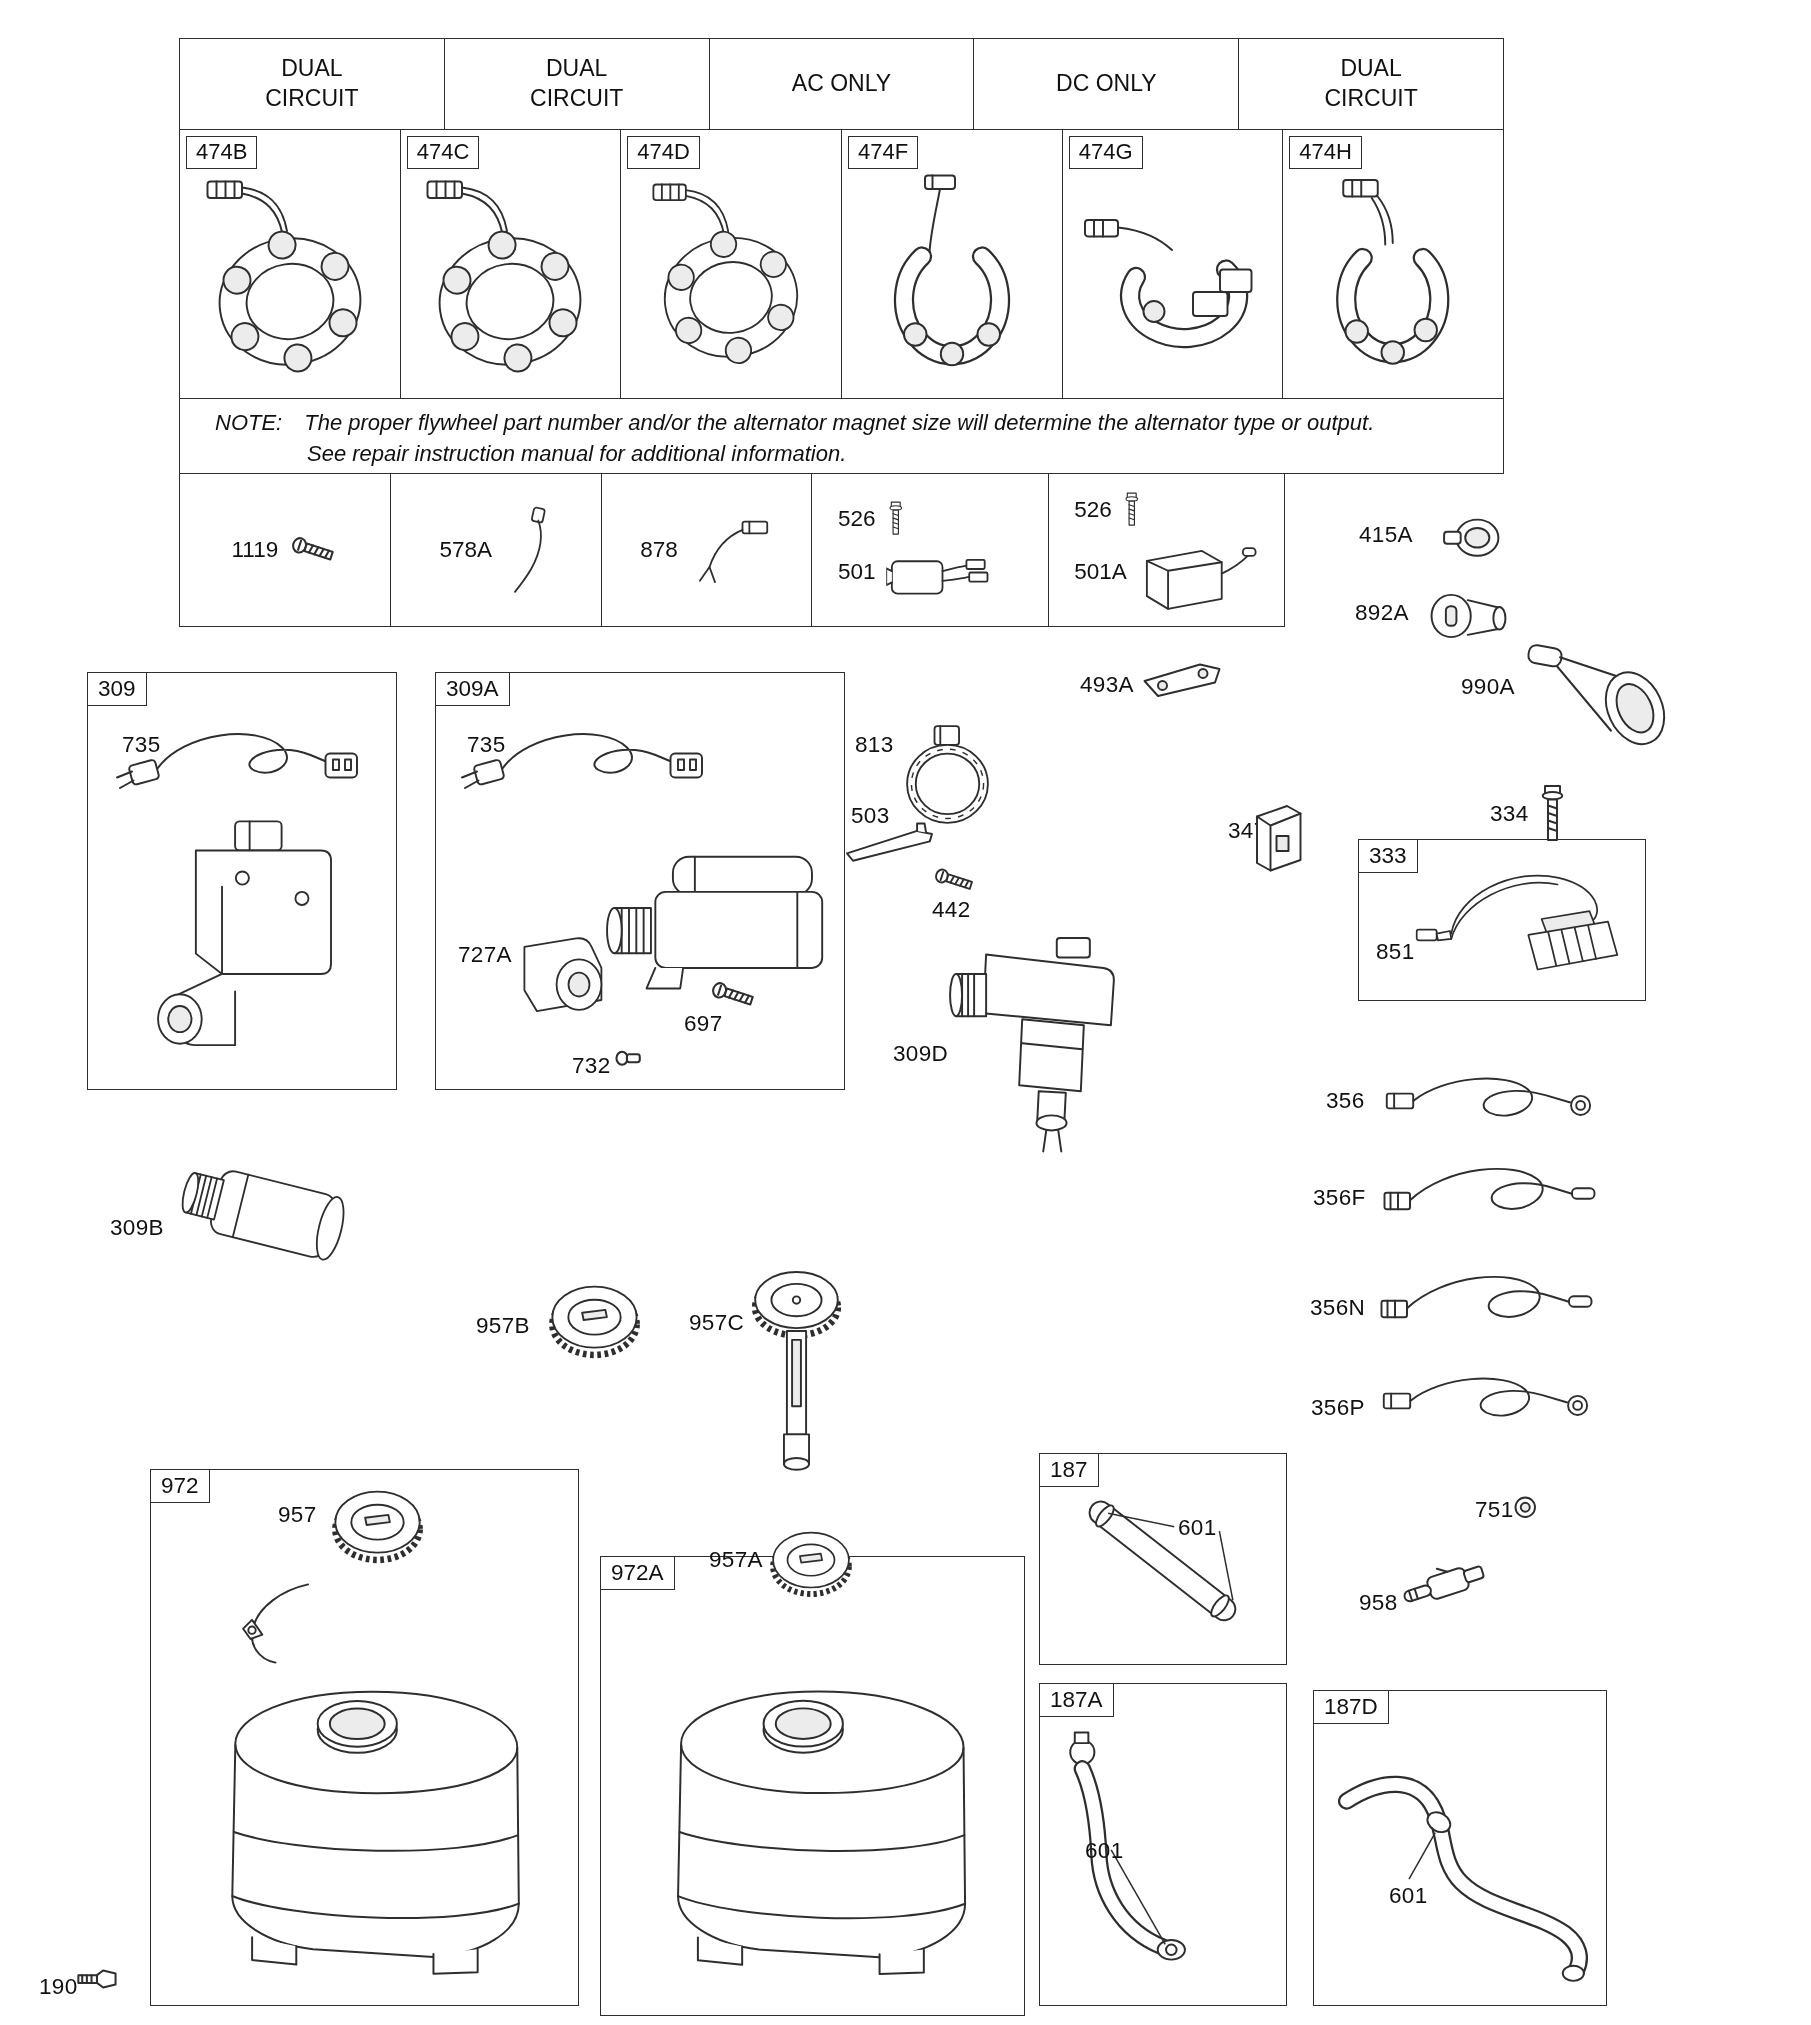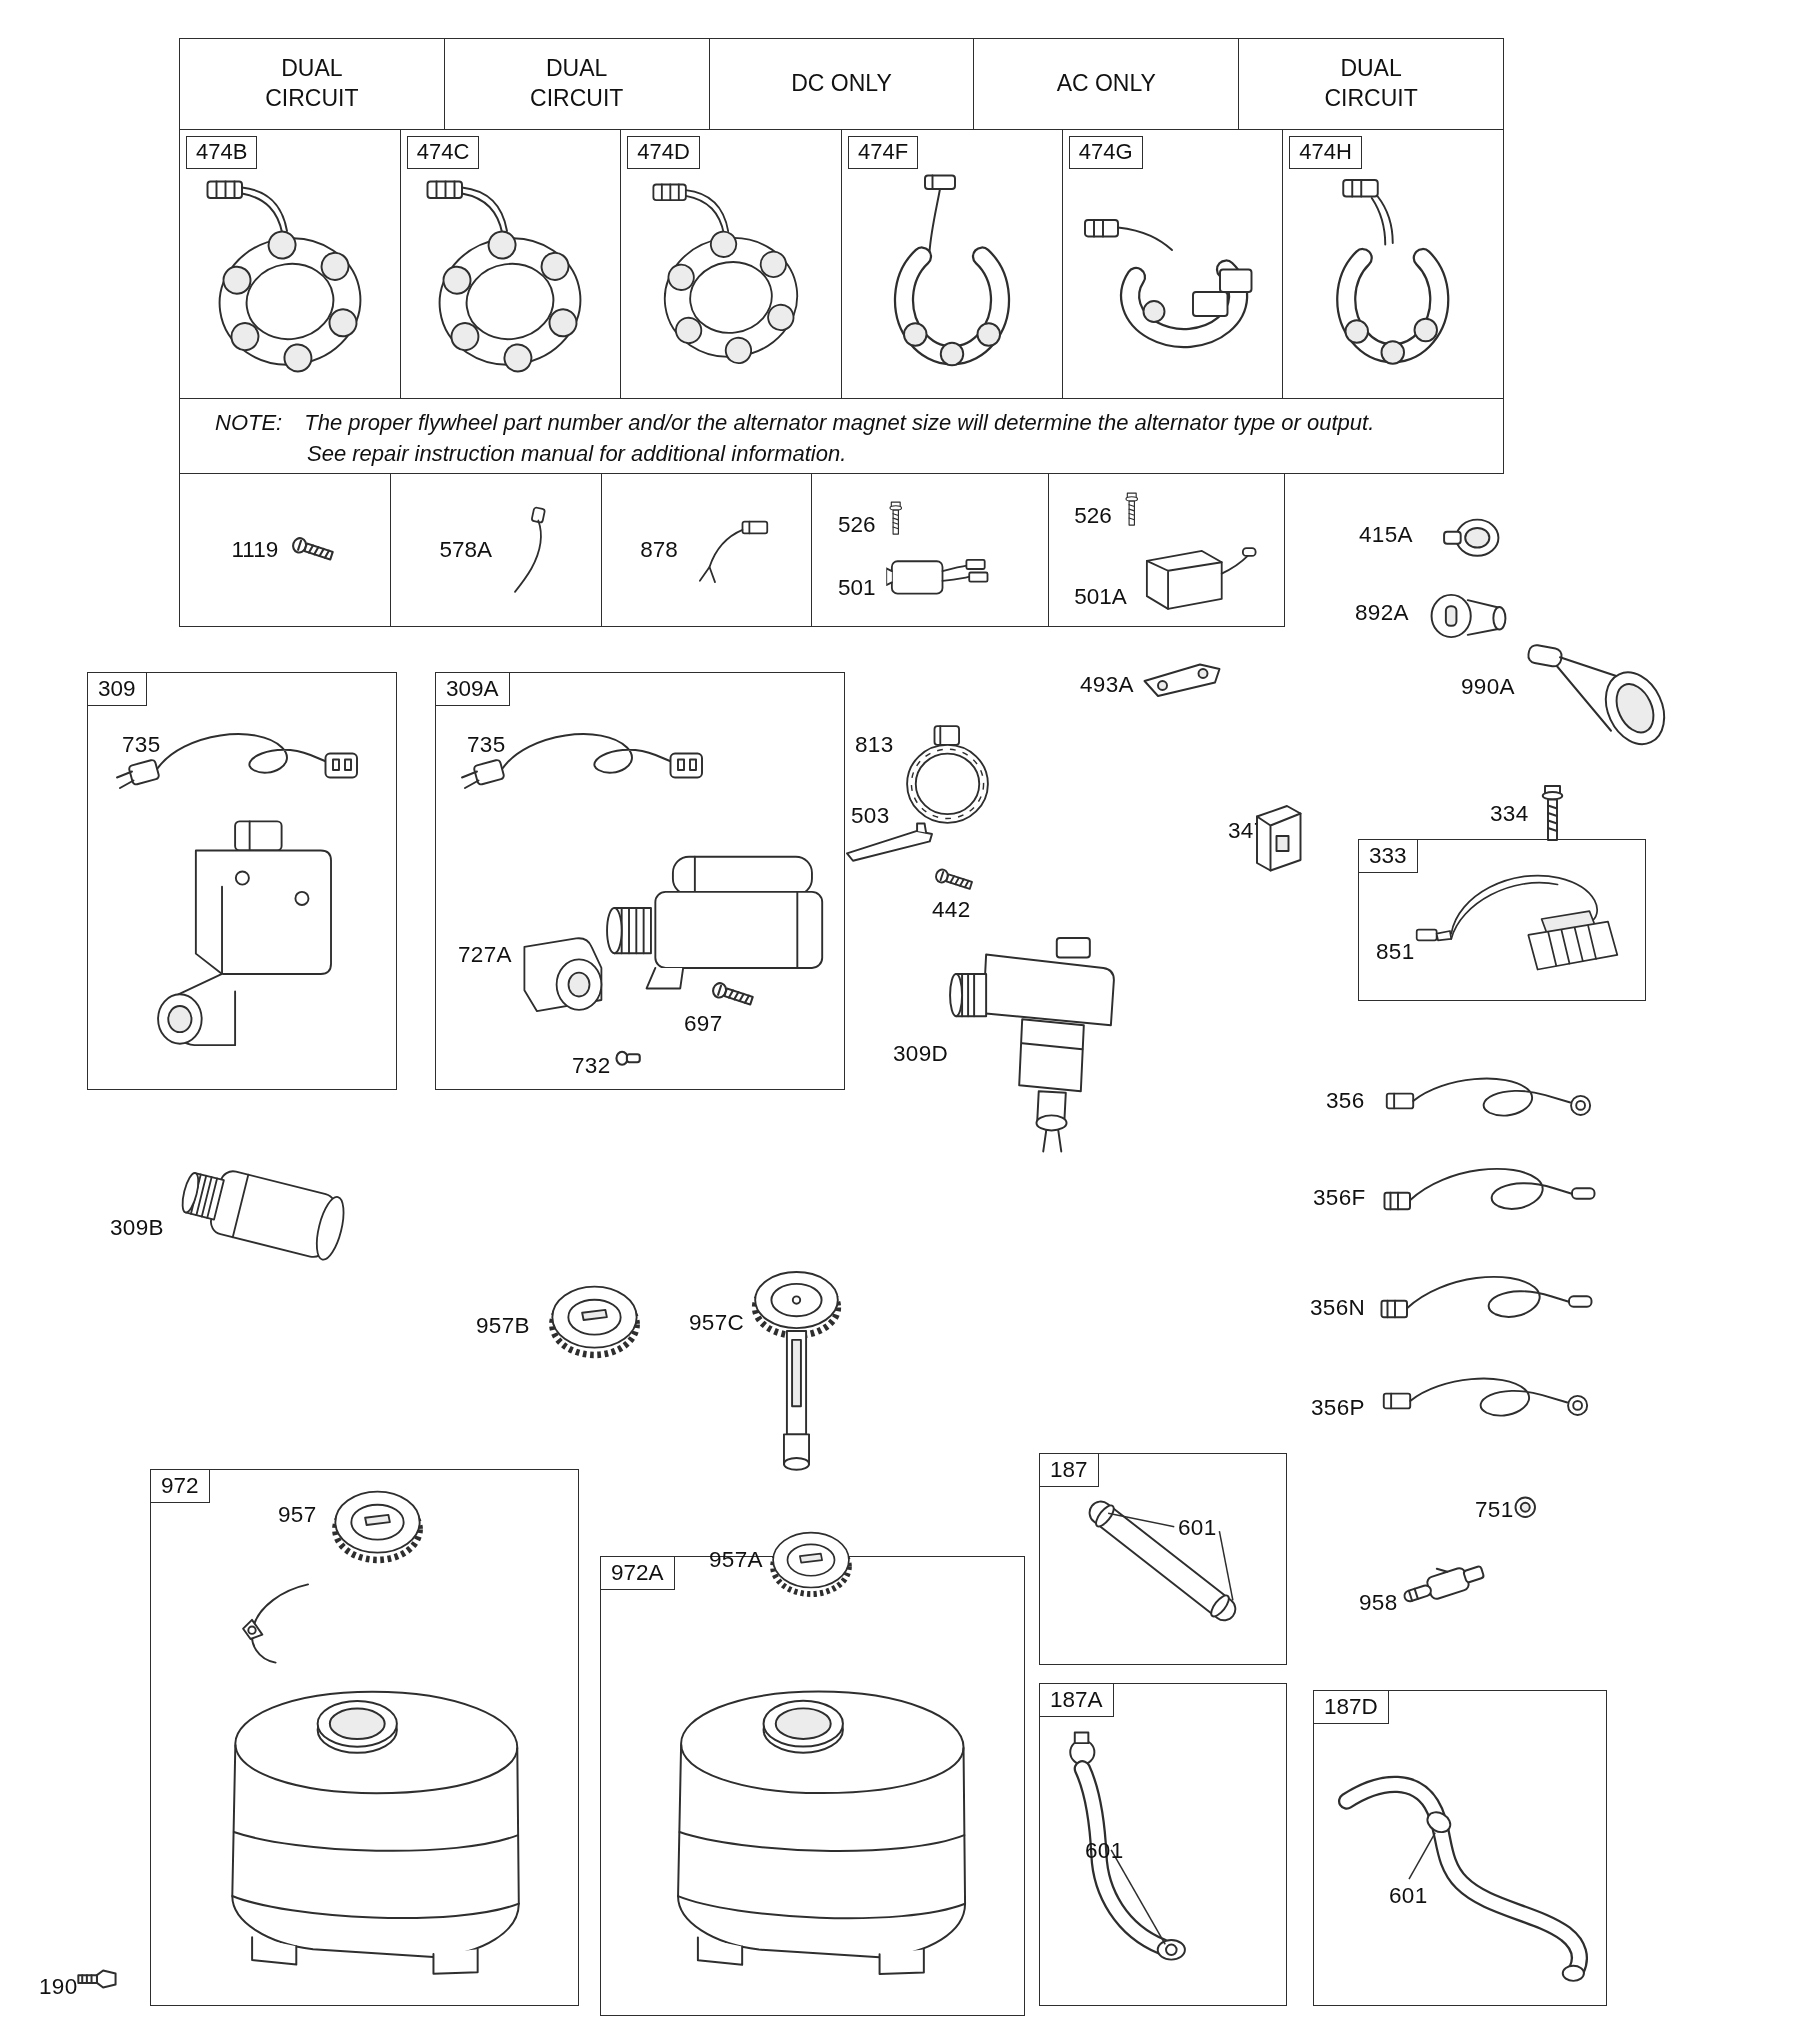"DC ONLY" div.th { order: before "AC ONLY" -> after "AC ONLY" }
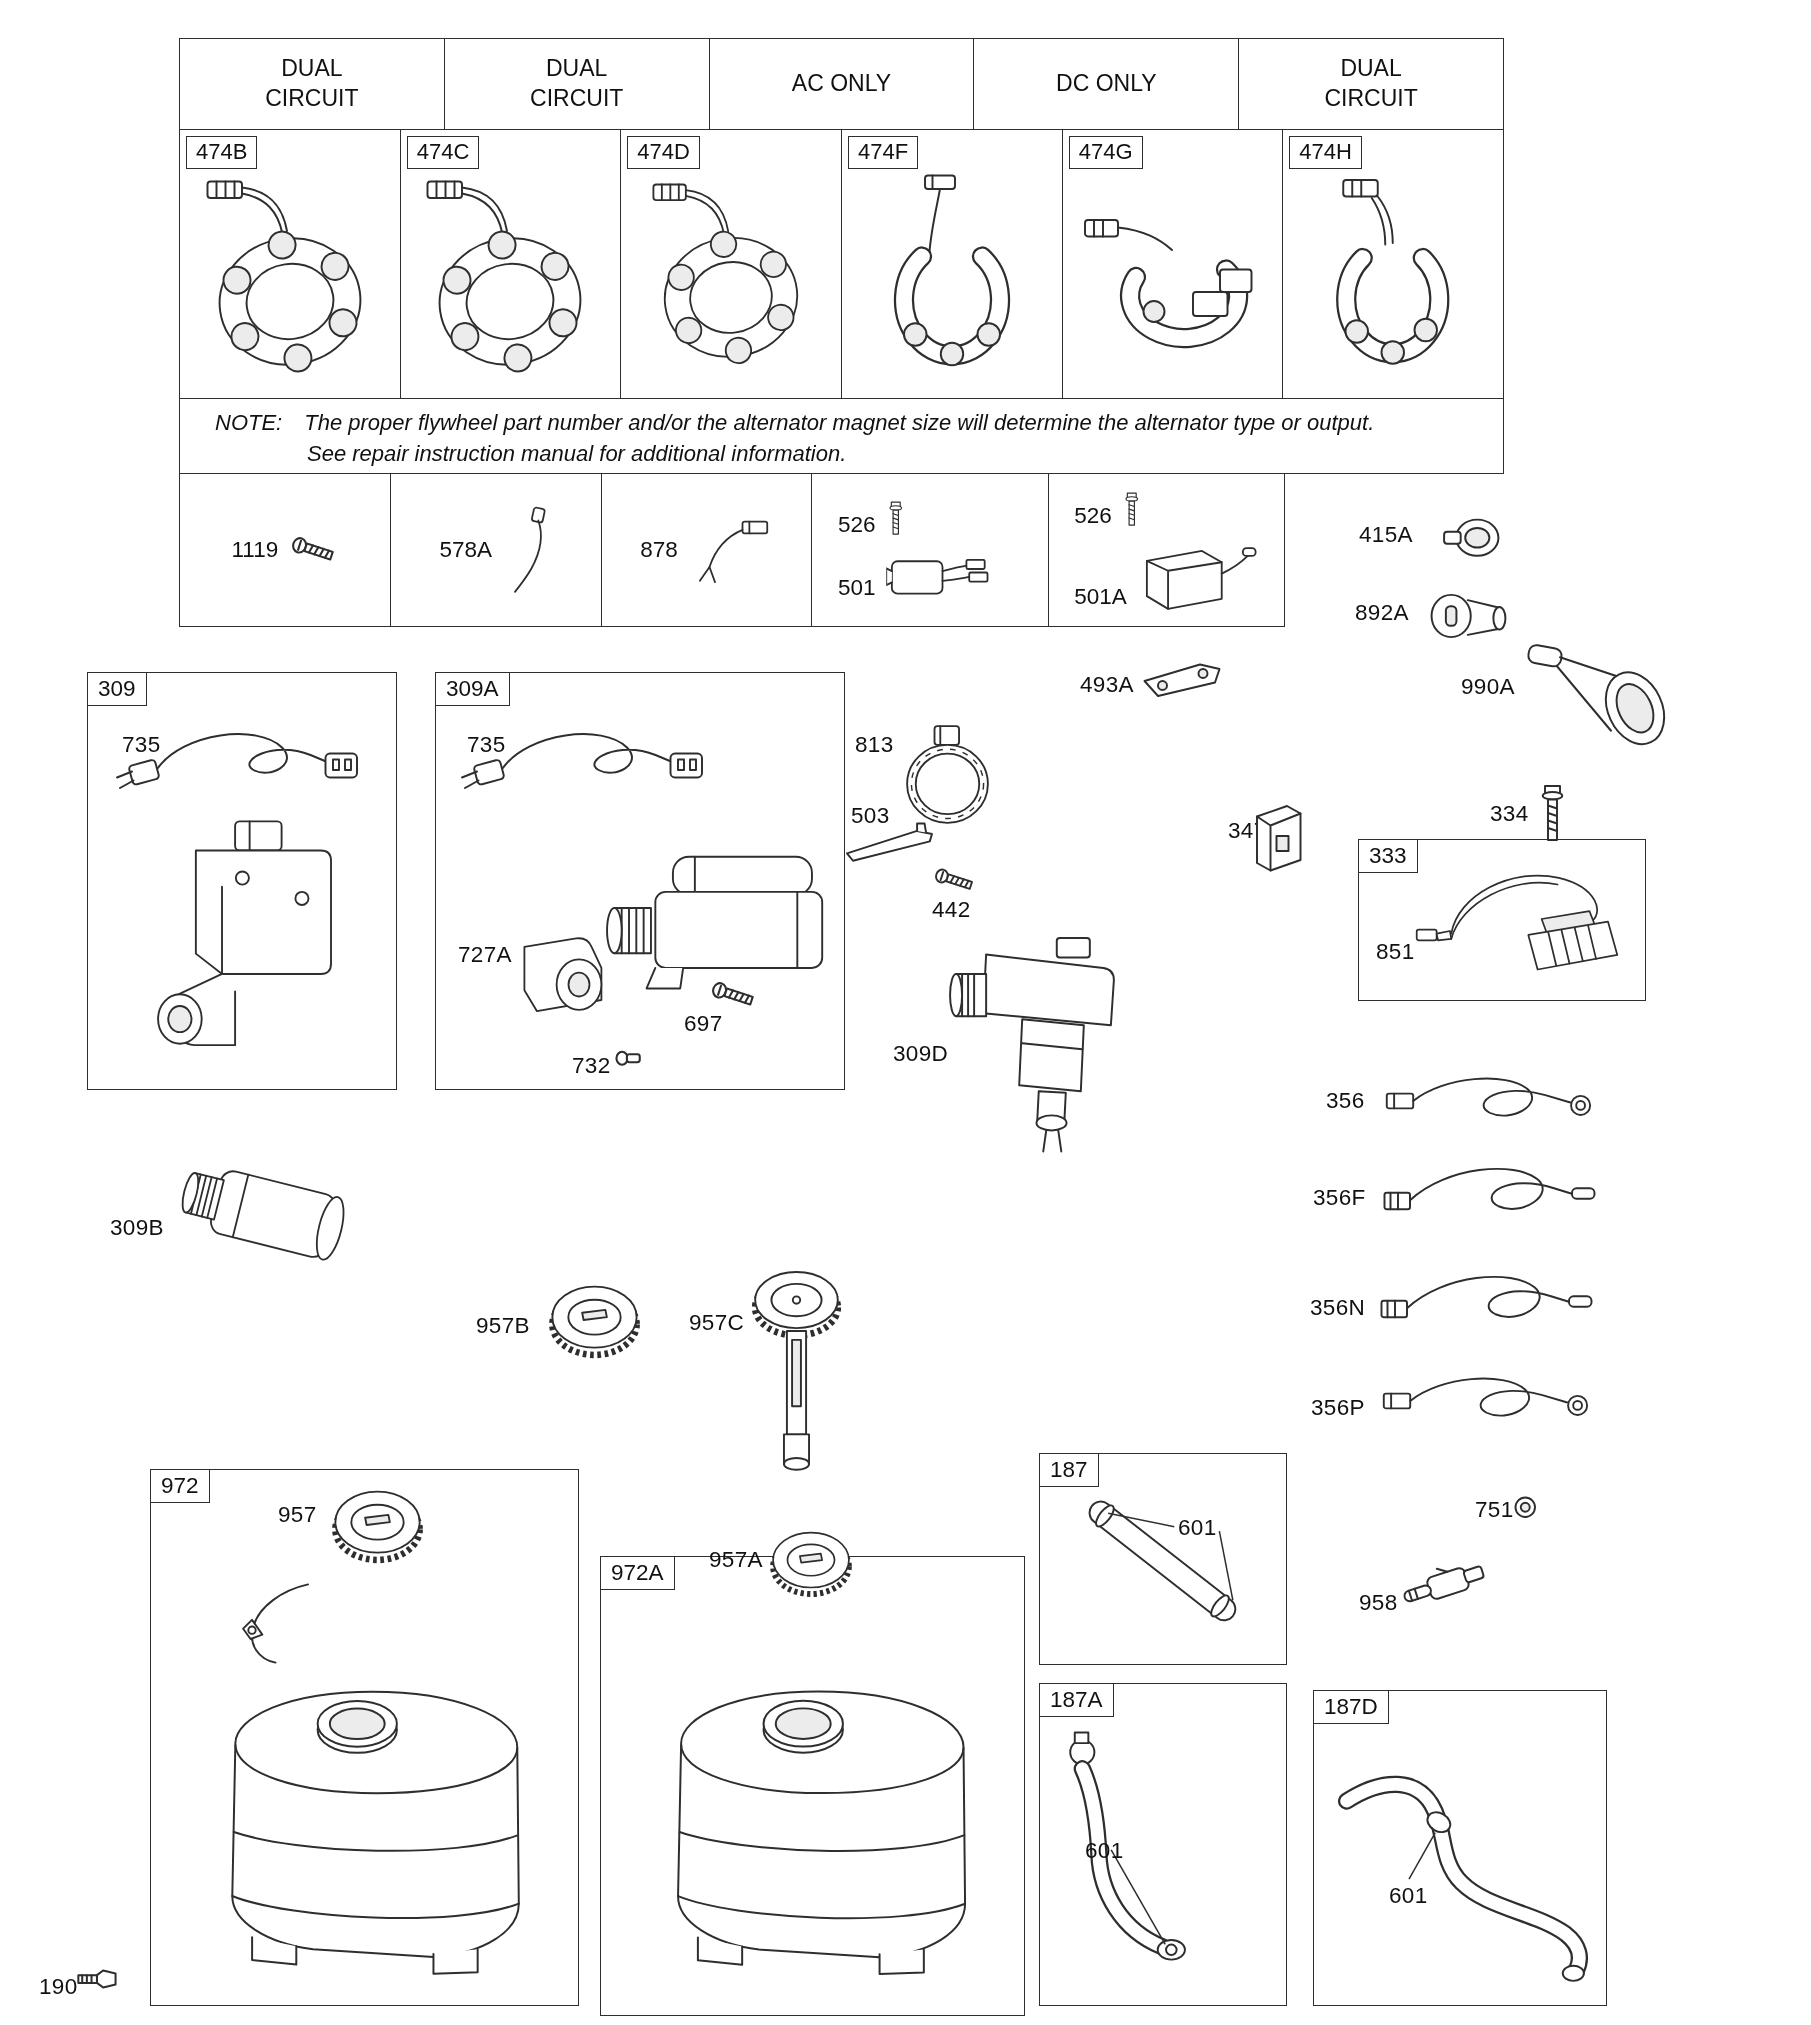"526" .r2row { align-items: flex-end -> center }
